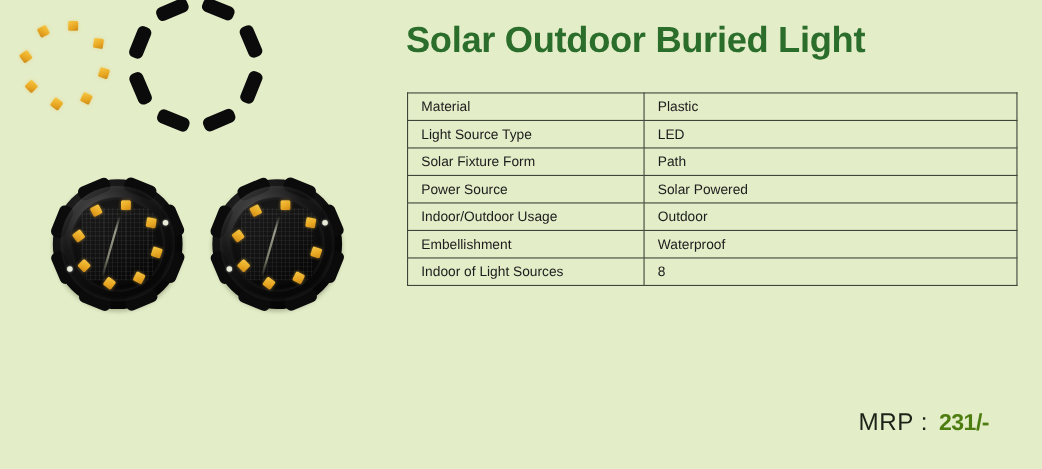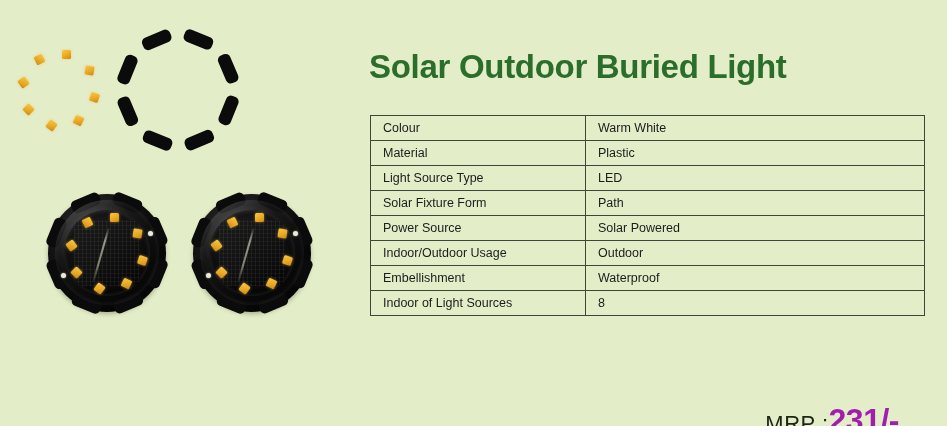"Solar Outdoor Buried Light" .card { margin-top: 31px -> none }
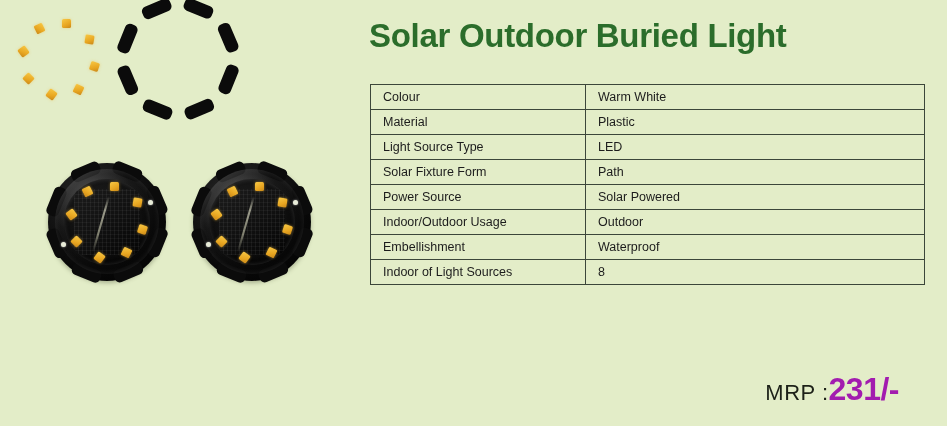"Colour" tr { html: <tr> <td>Colour</td> <td>Warm White</td> </tr> -> none }
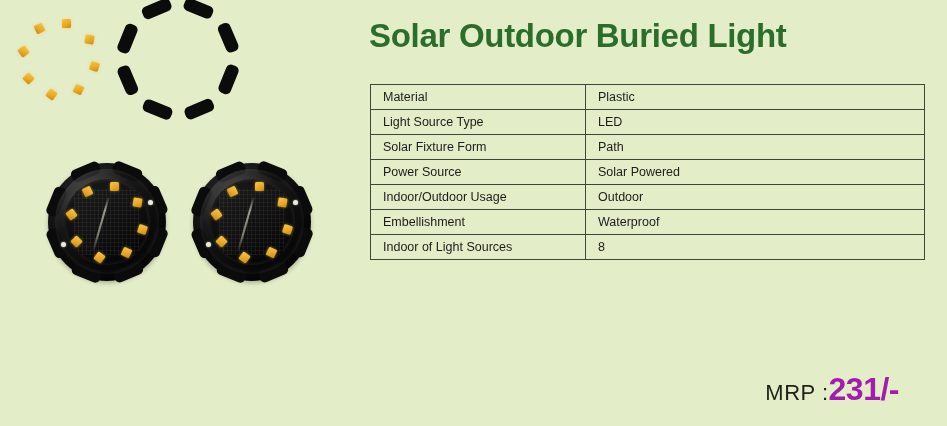"MRP :" .price-row { gap: 0 -> 10px }
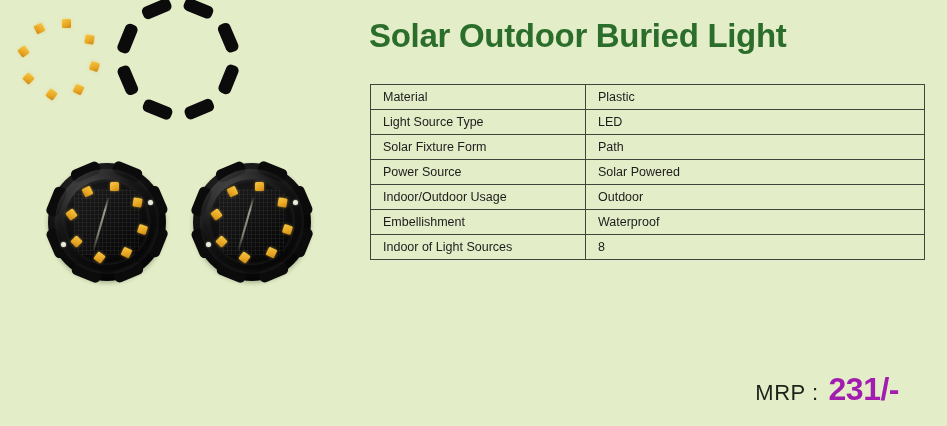"231/-" .price-value { color: #a21caf -> #4d7c0f; font-size: 32px -> 21px }
